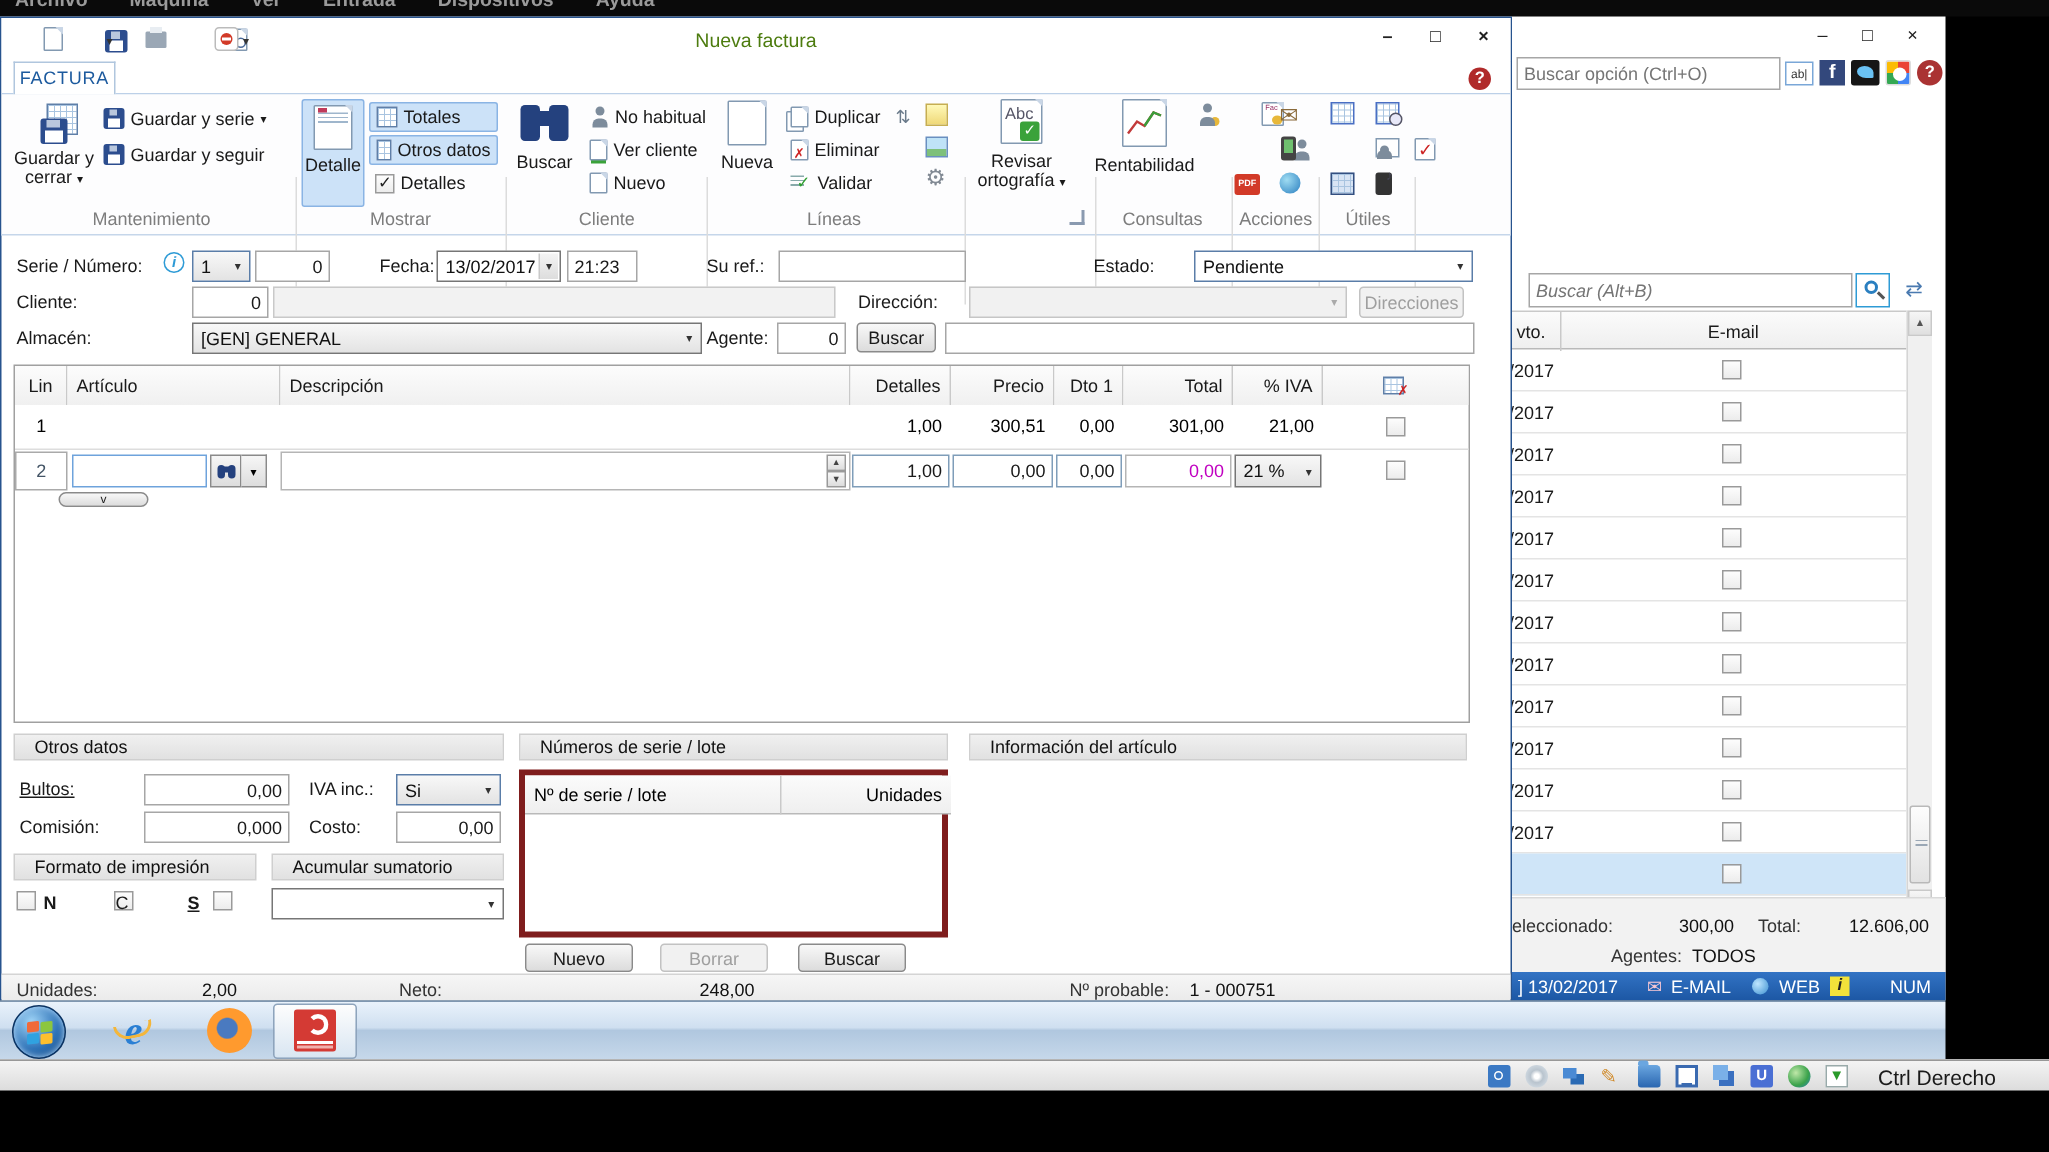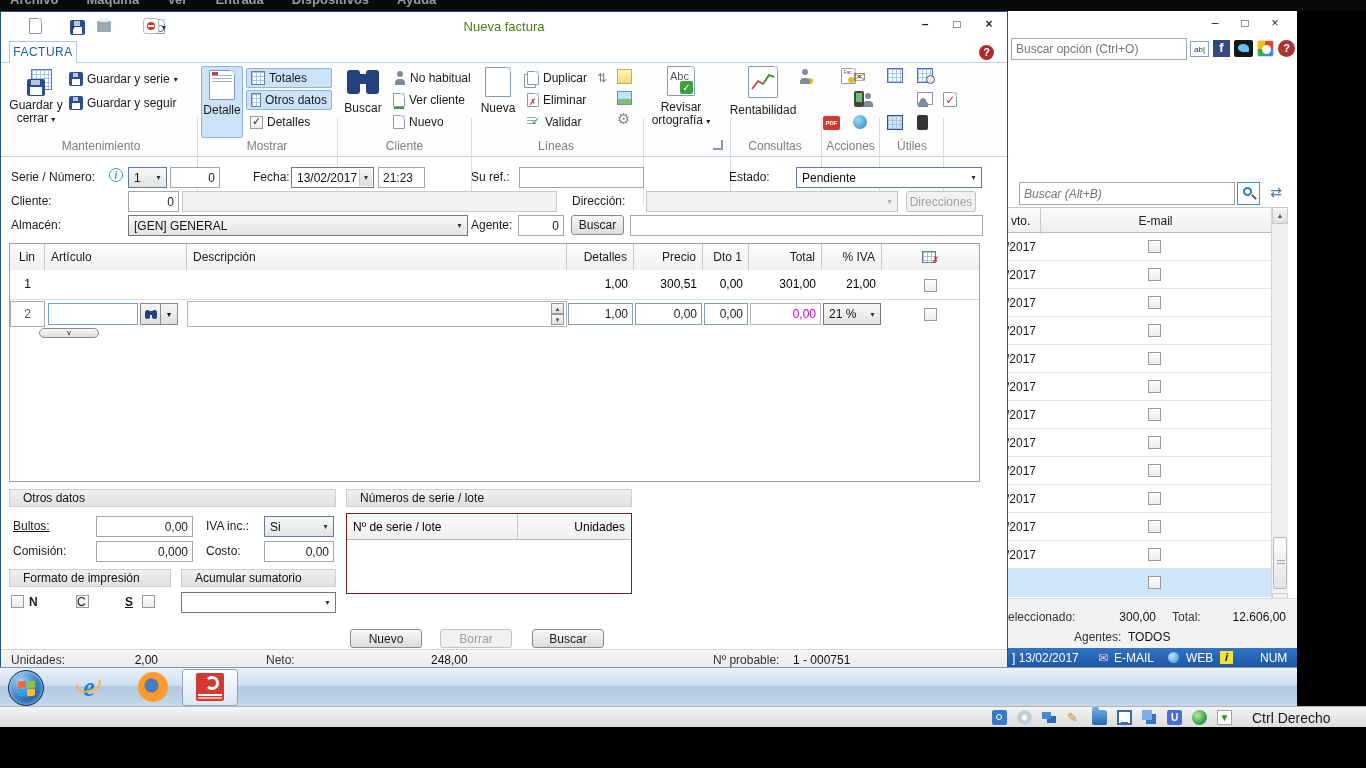"Información del artículo" div.hdrbar { html: none -> <div>Información del artículo</div> }
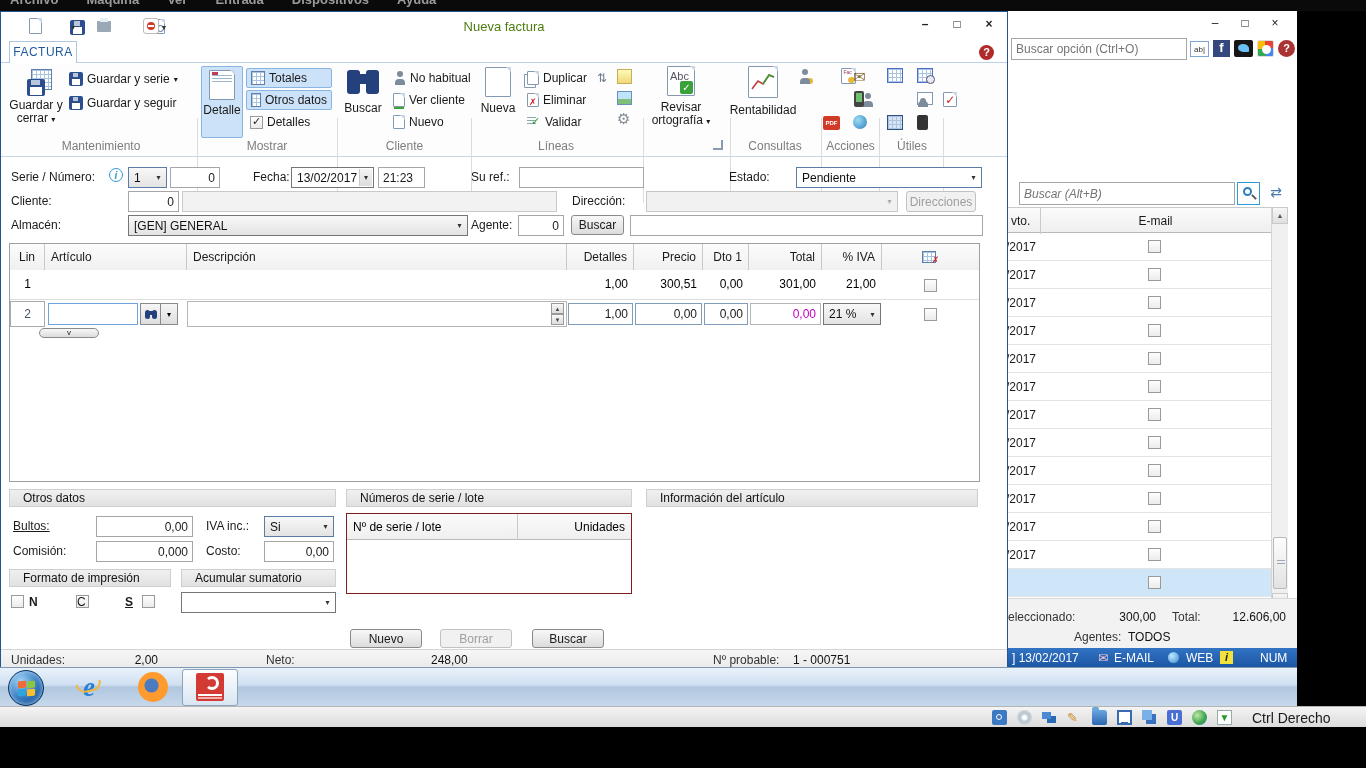"Nº de serie / lote" div.abs { border: 1px solid #7f1d1d -> 4px solid #7f1d1d; height: 81px -> 112px }
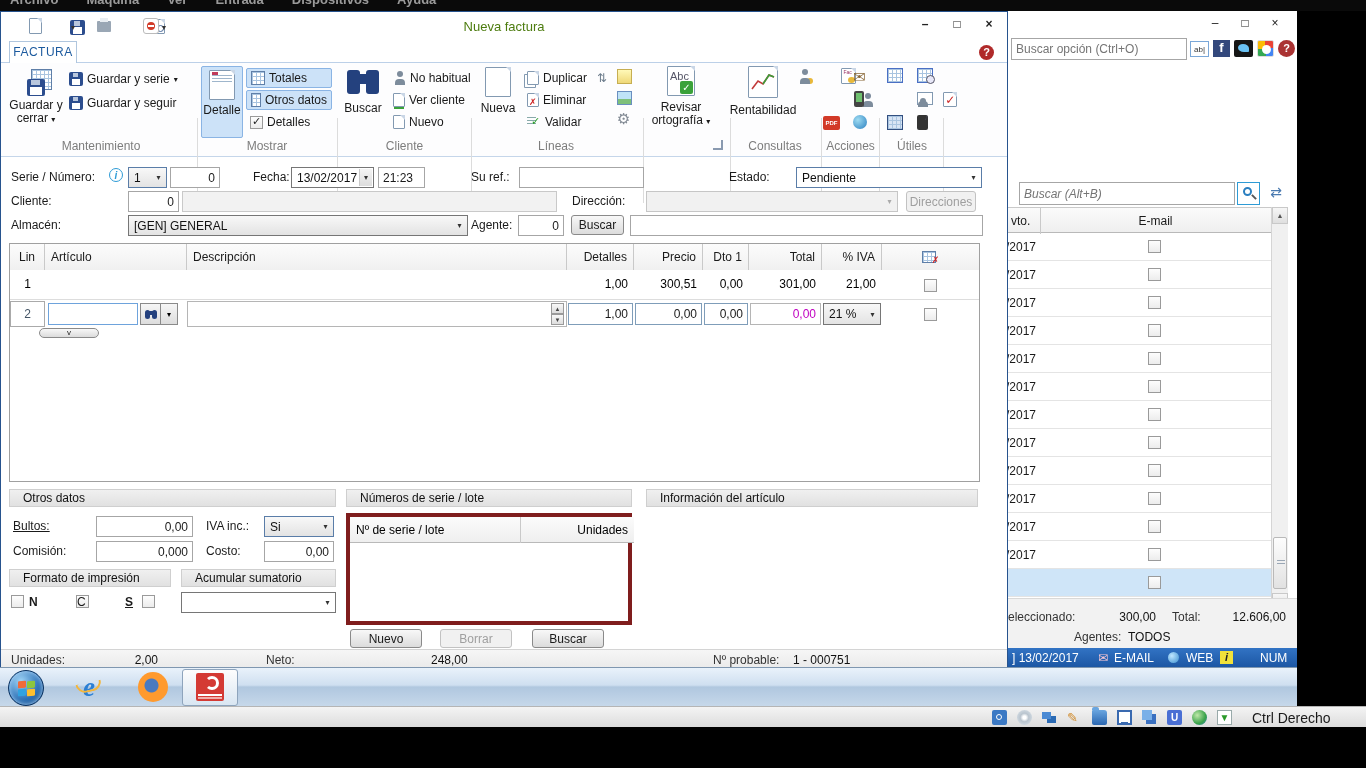"248,00" span.abs { text-align: none -> right }
